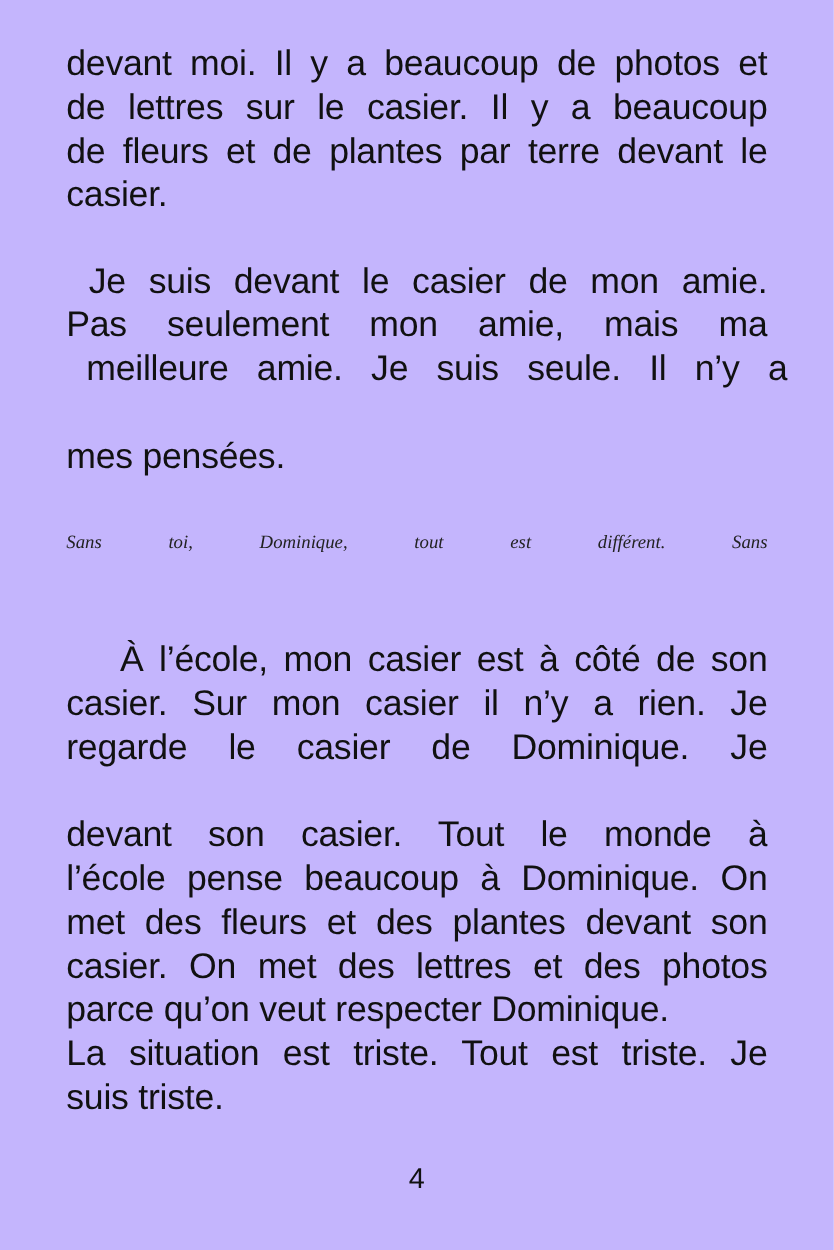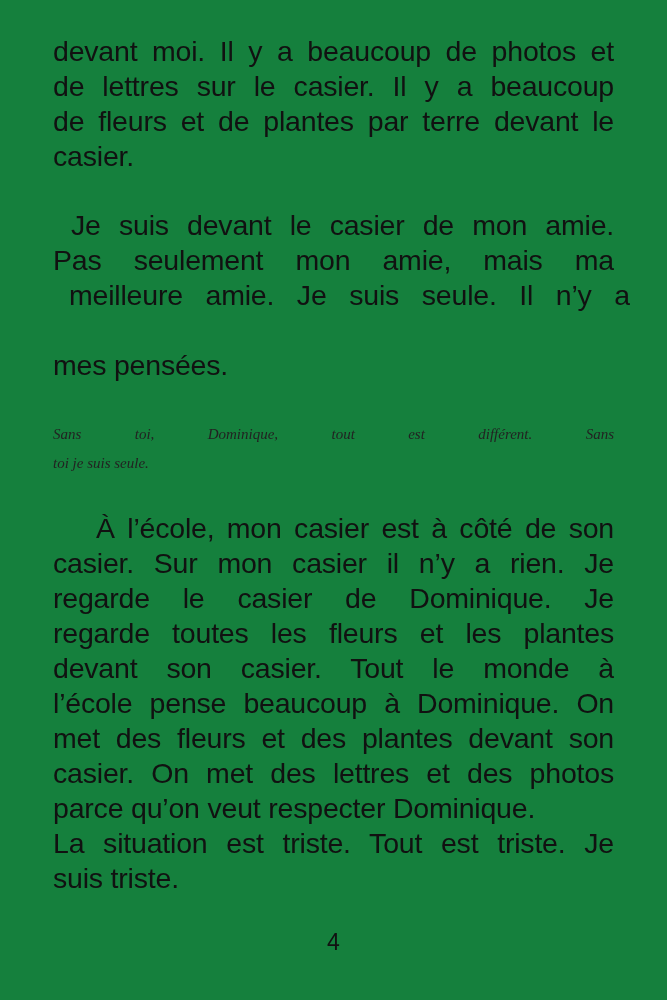"devant moi. Il y a" .page { background: #15803d -> #c4b5fd }
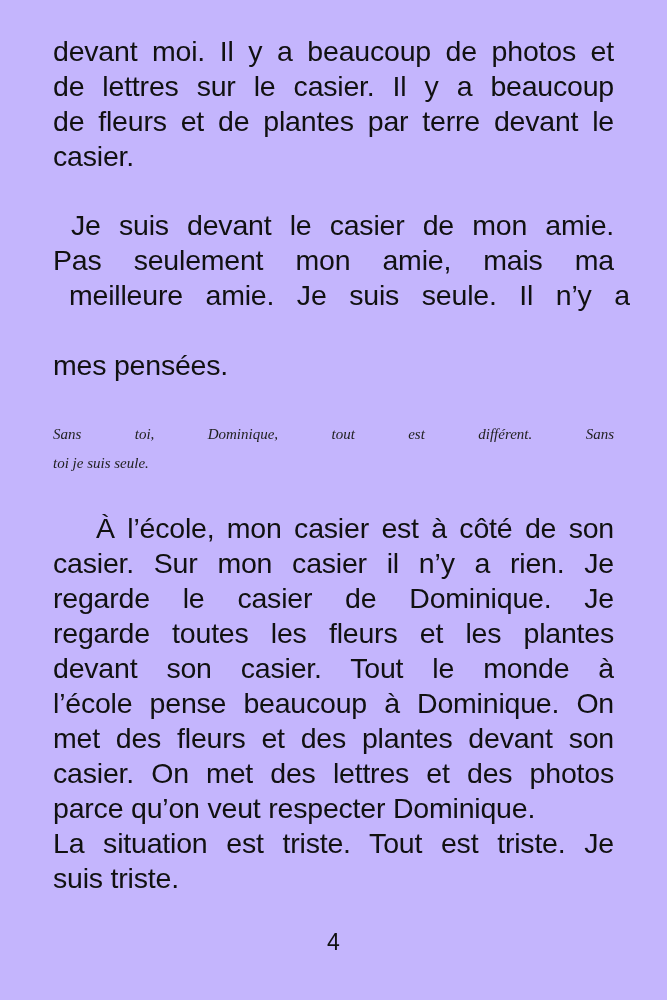"toi je suis seule." div.ital { html: <div>toi je suis seule.</div> -> none }
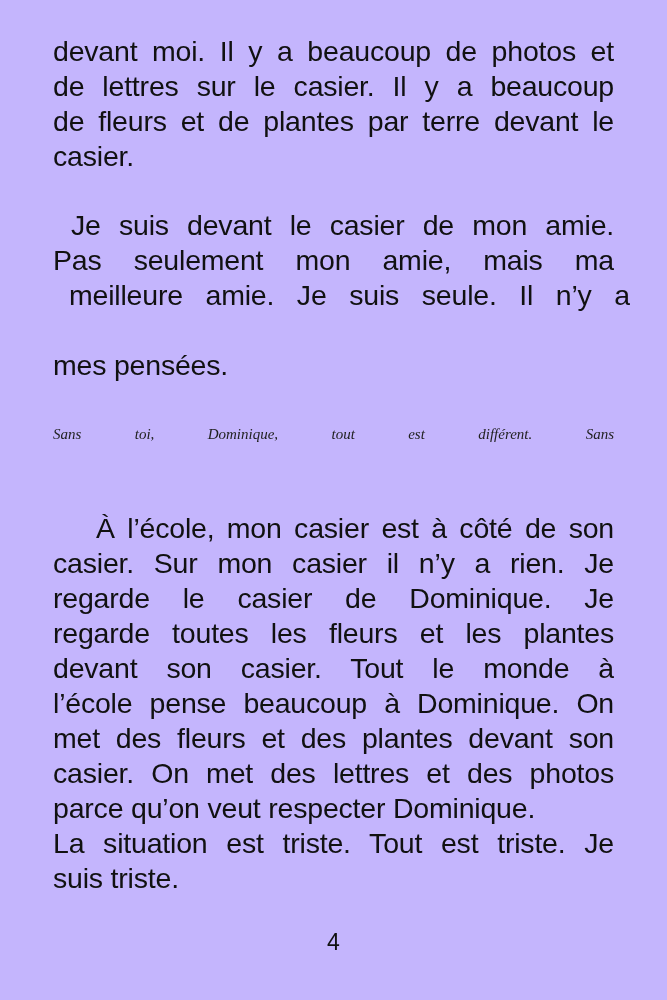"regarde toutes les fleurs et" div.line { html: <div>regarde toutes les fleurs et les plantes</div> -> none }
